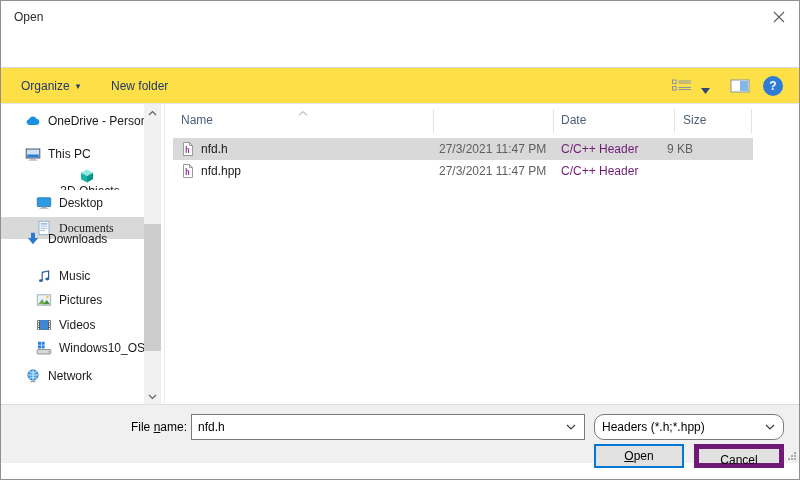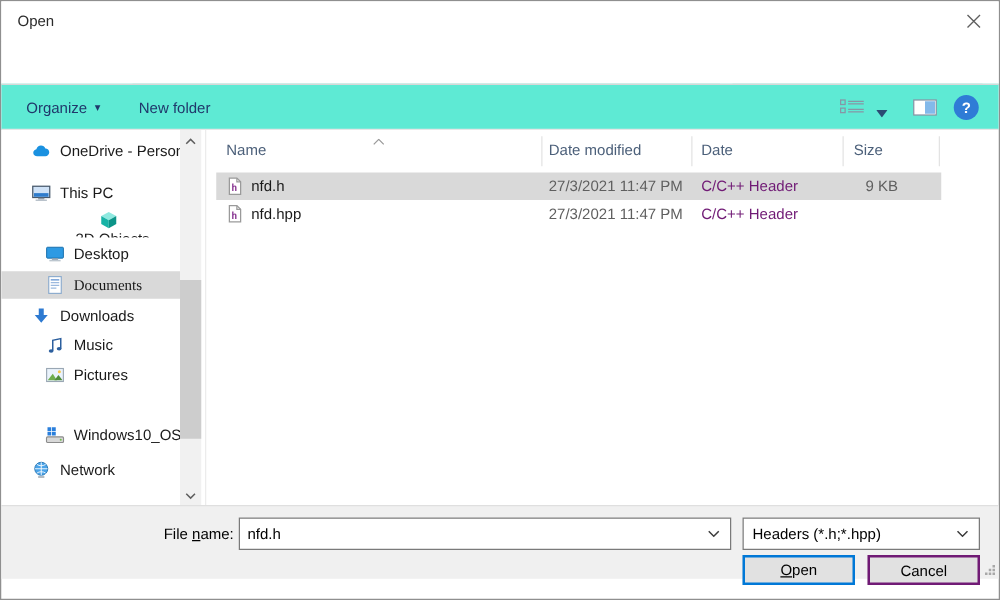"Organize" .toolbar { background: #5eead4 -> #fde047 }
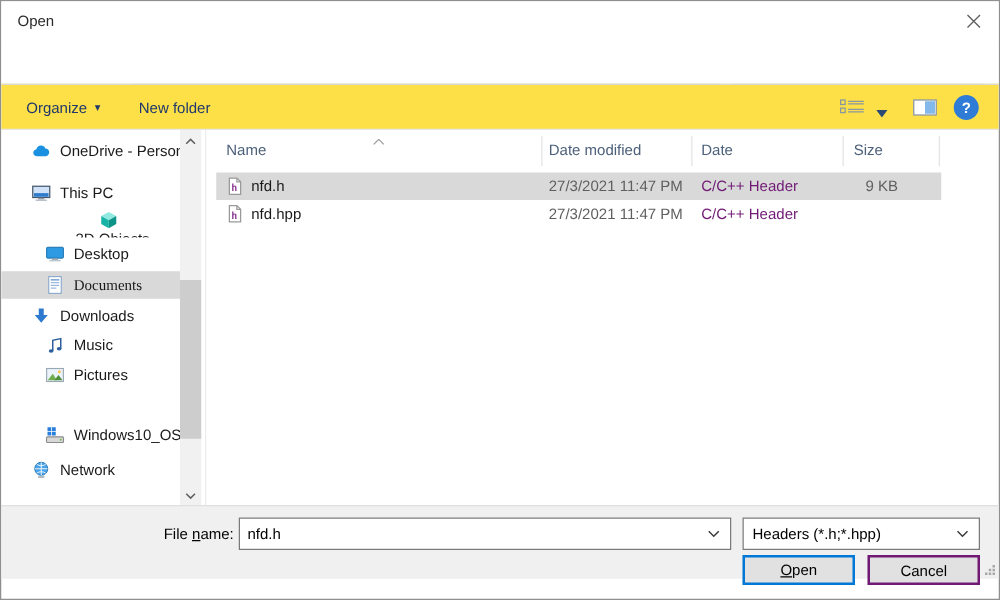"Date modified" span.col-label { html: <span>Date modified</span> -> none }
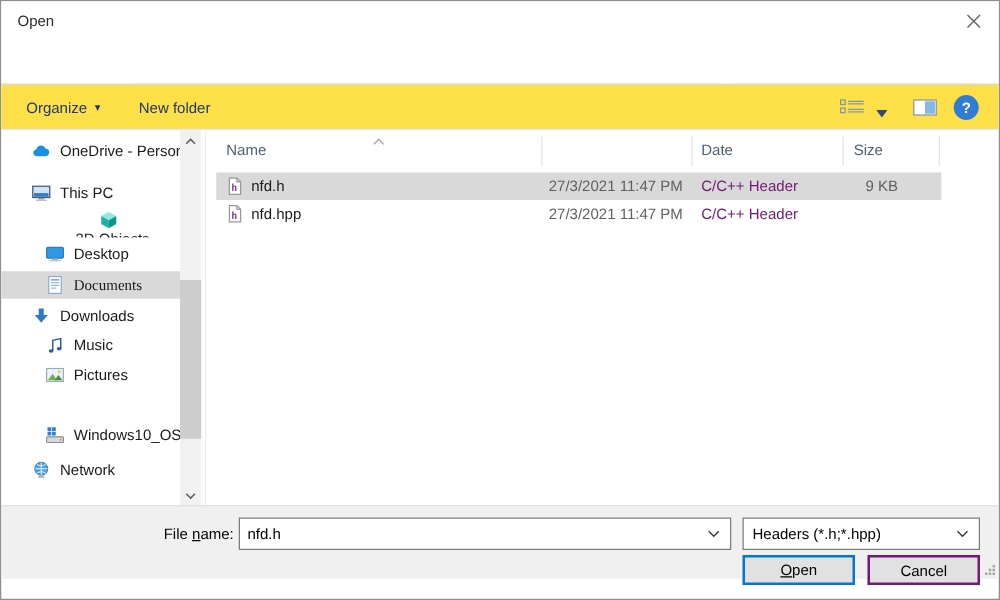"9 KB" .cell.size { text-align: center -> left }
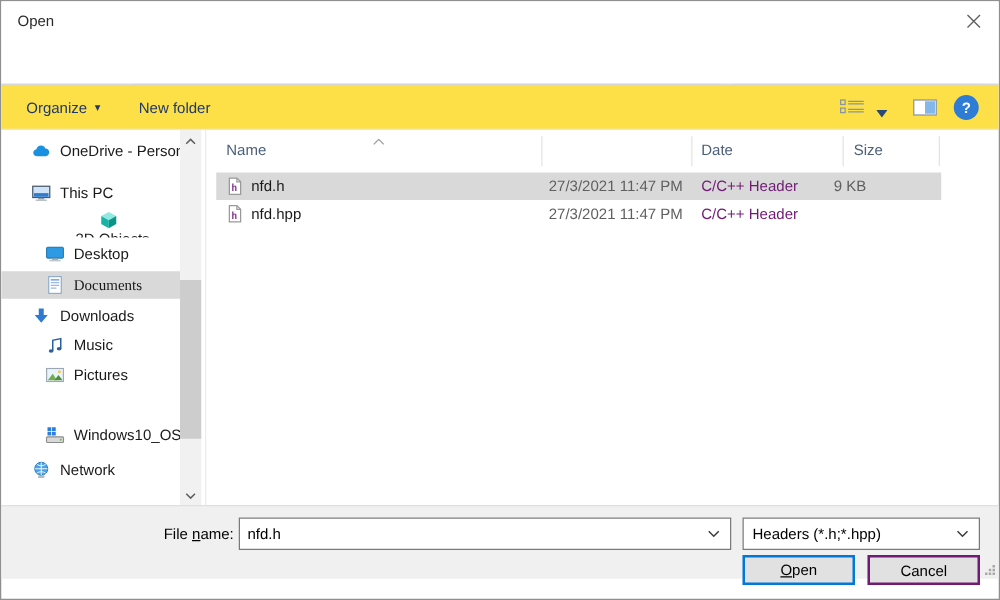"Downloads" div.side-item { top: 138px -> 124px }
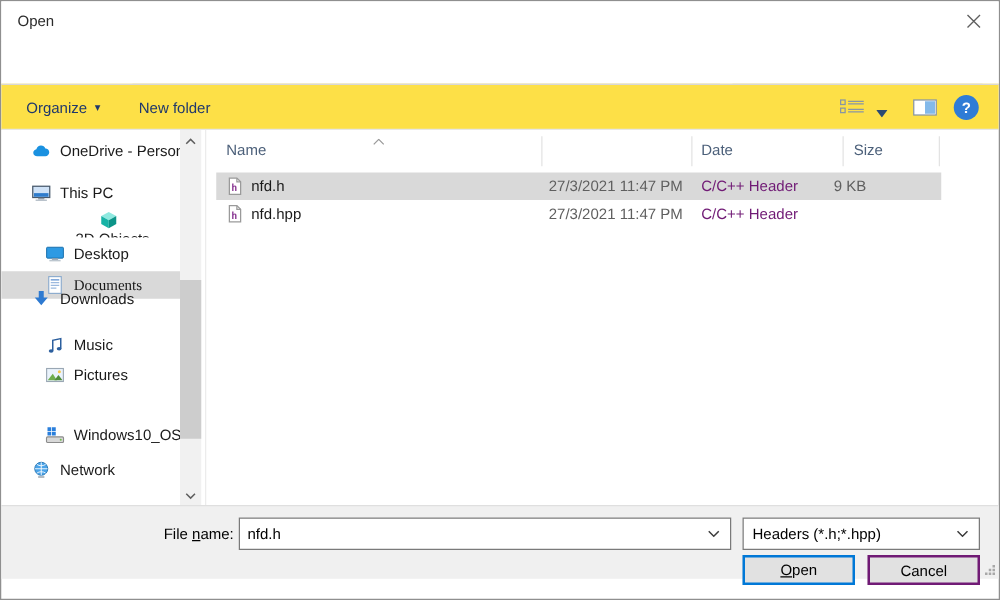"Videos" div.side-item { html: none -> <div> <span> <svg> <rect></rect> <rect></rect> <g> <rect></rect> <rect></rect> <rect></rect> <rect></rect> <rect></rect> <rect></rect> <rect></rect> <rect></rect> </g> </svg> </span> <span>Videos</span> </div> }
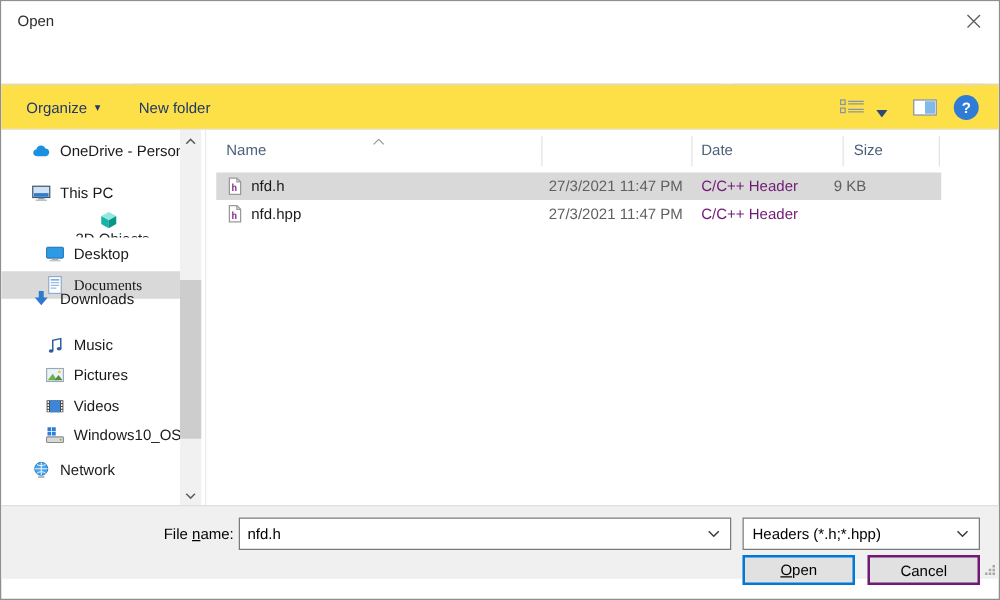"Headers (*.h;*.hpp)" .combo-ftype { border-radius: none -> 10px }
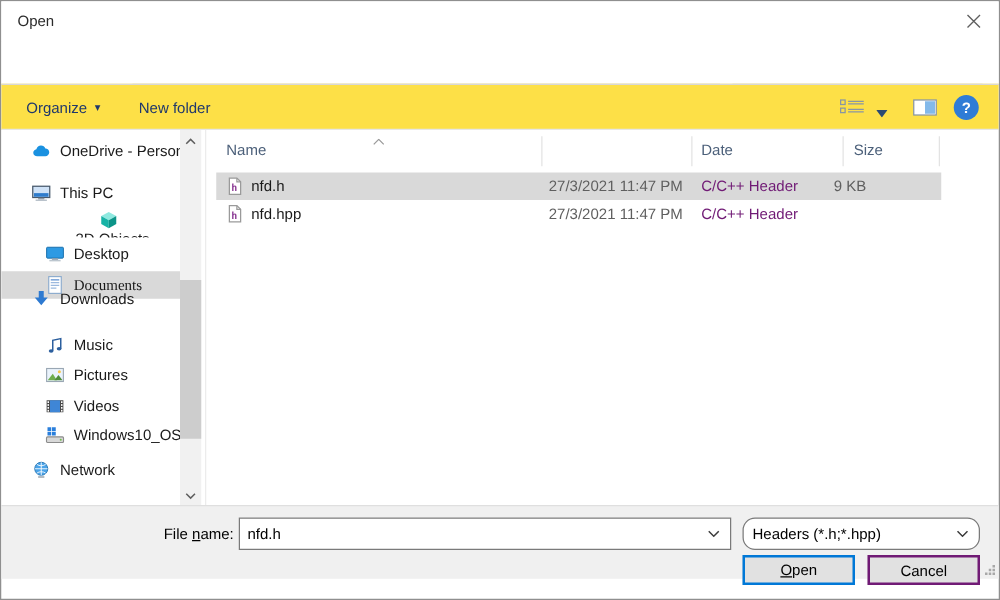"Cancel" .btn-cancel { border: 2px solid #701a75 -> 5px solid #701a75 }
